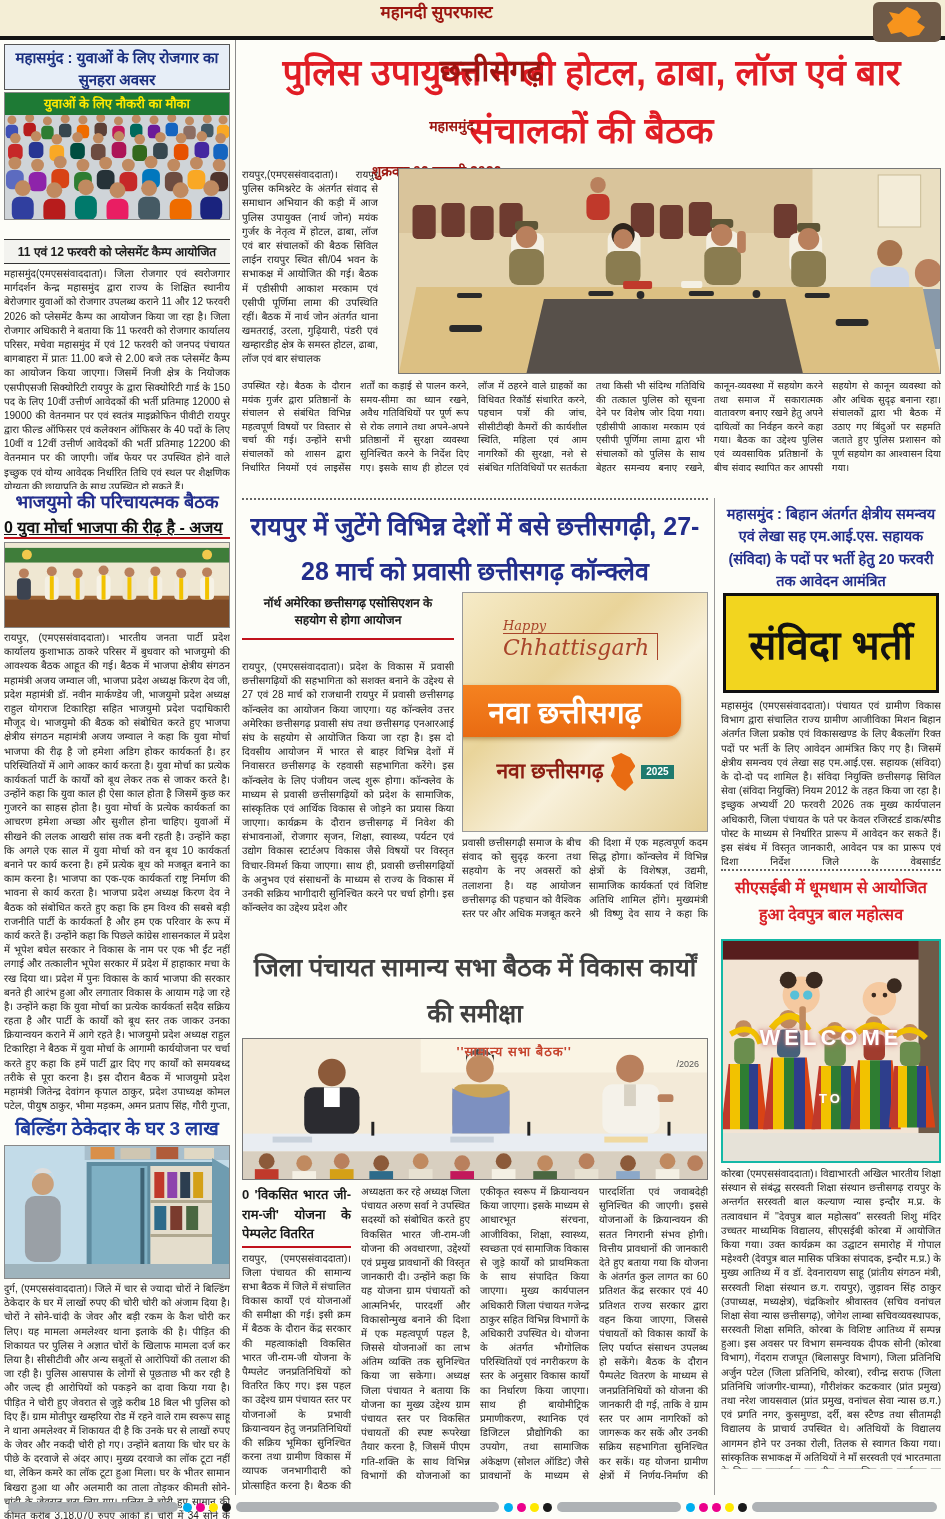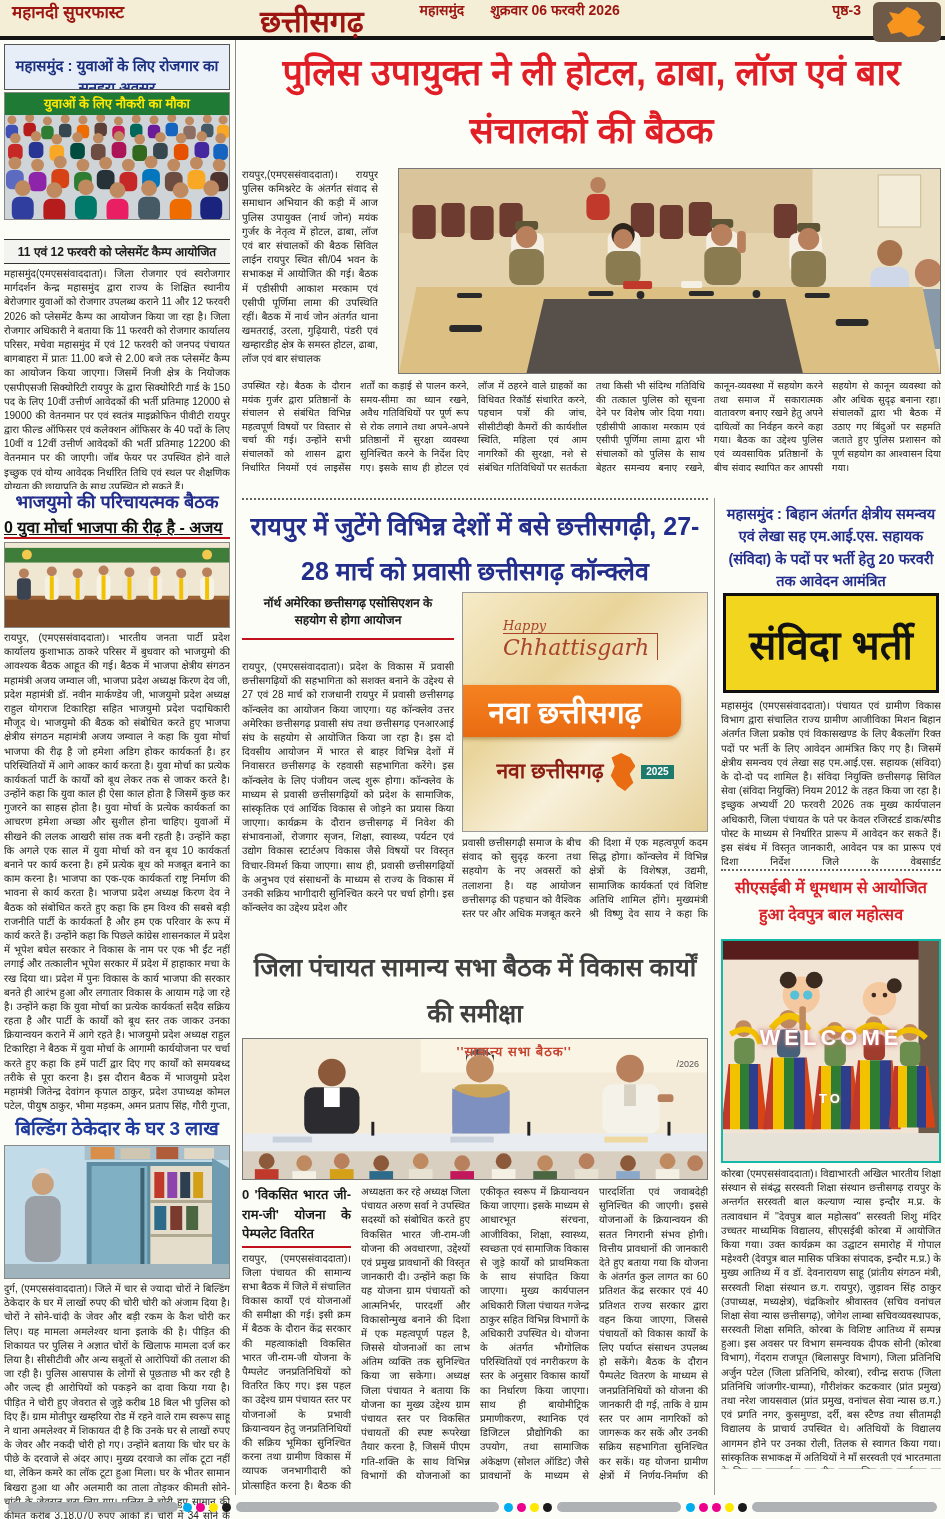"महानदी सुपरफास्ट" .masthead { align-items: none -> center; flex-direction: none -> column }
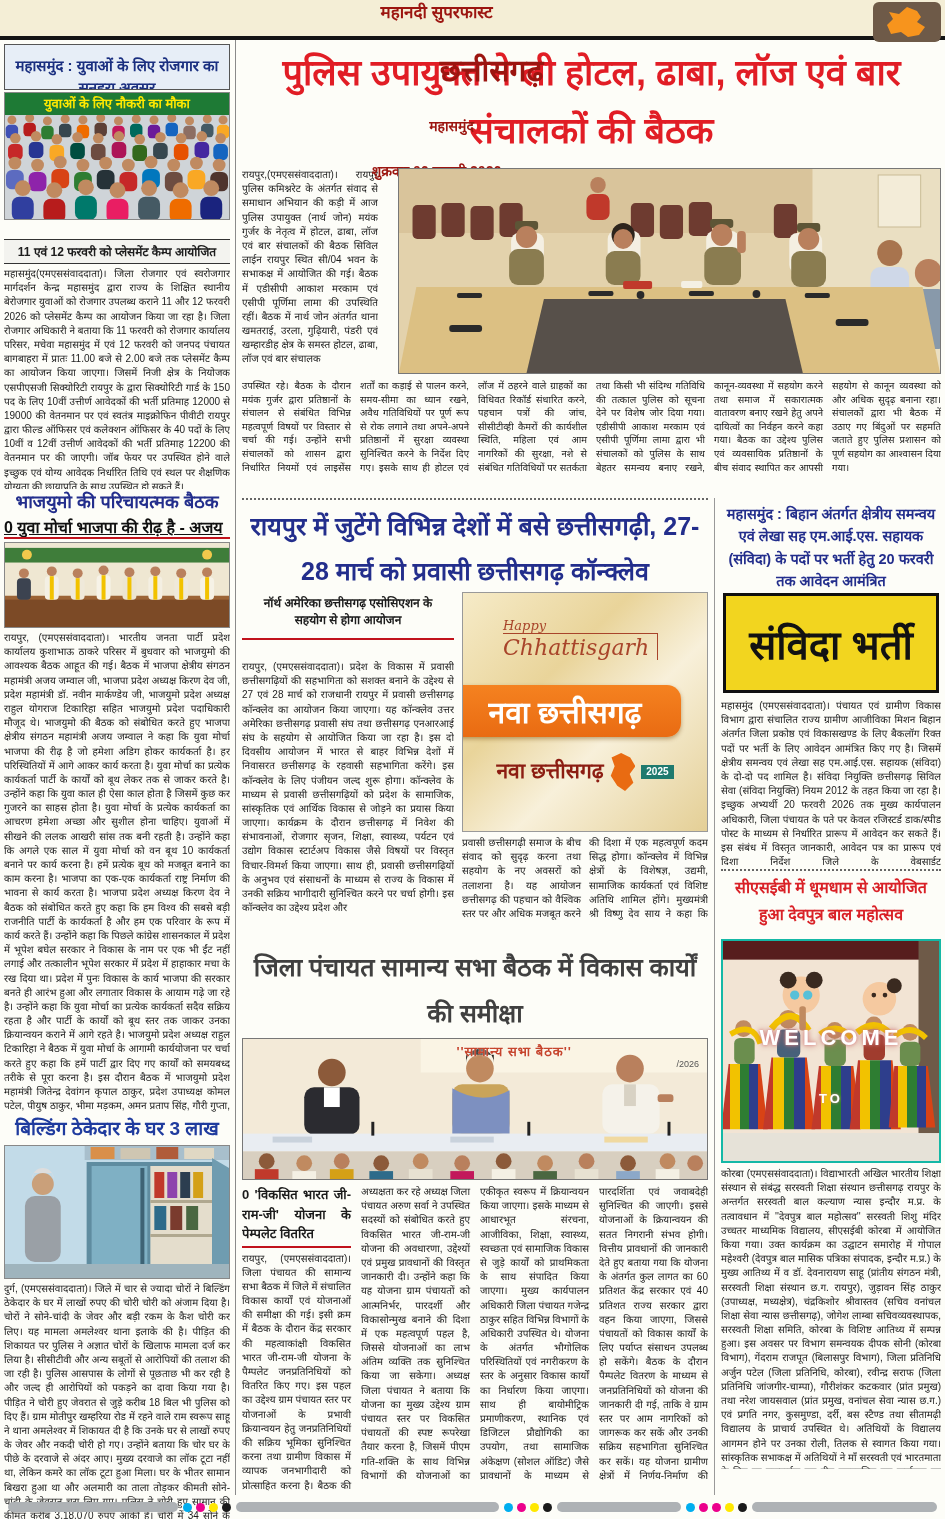"महासमुंद : युवाओं के लिए" .a1-head { padding: 10px 1px -> 2px 1px }
